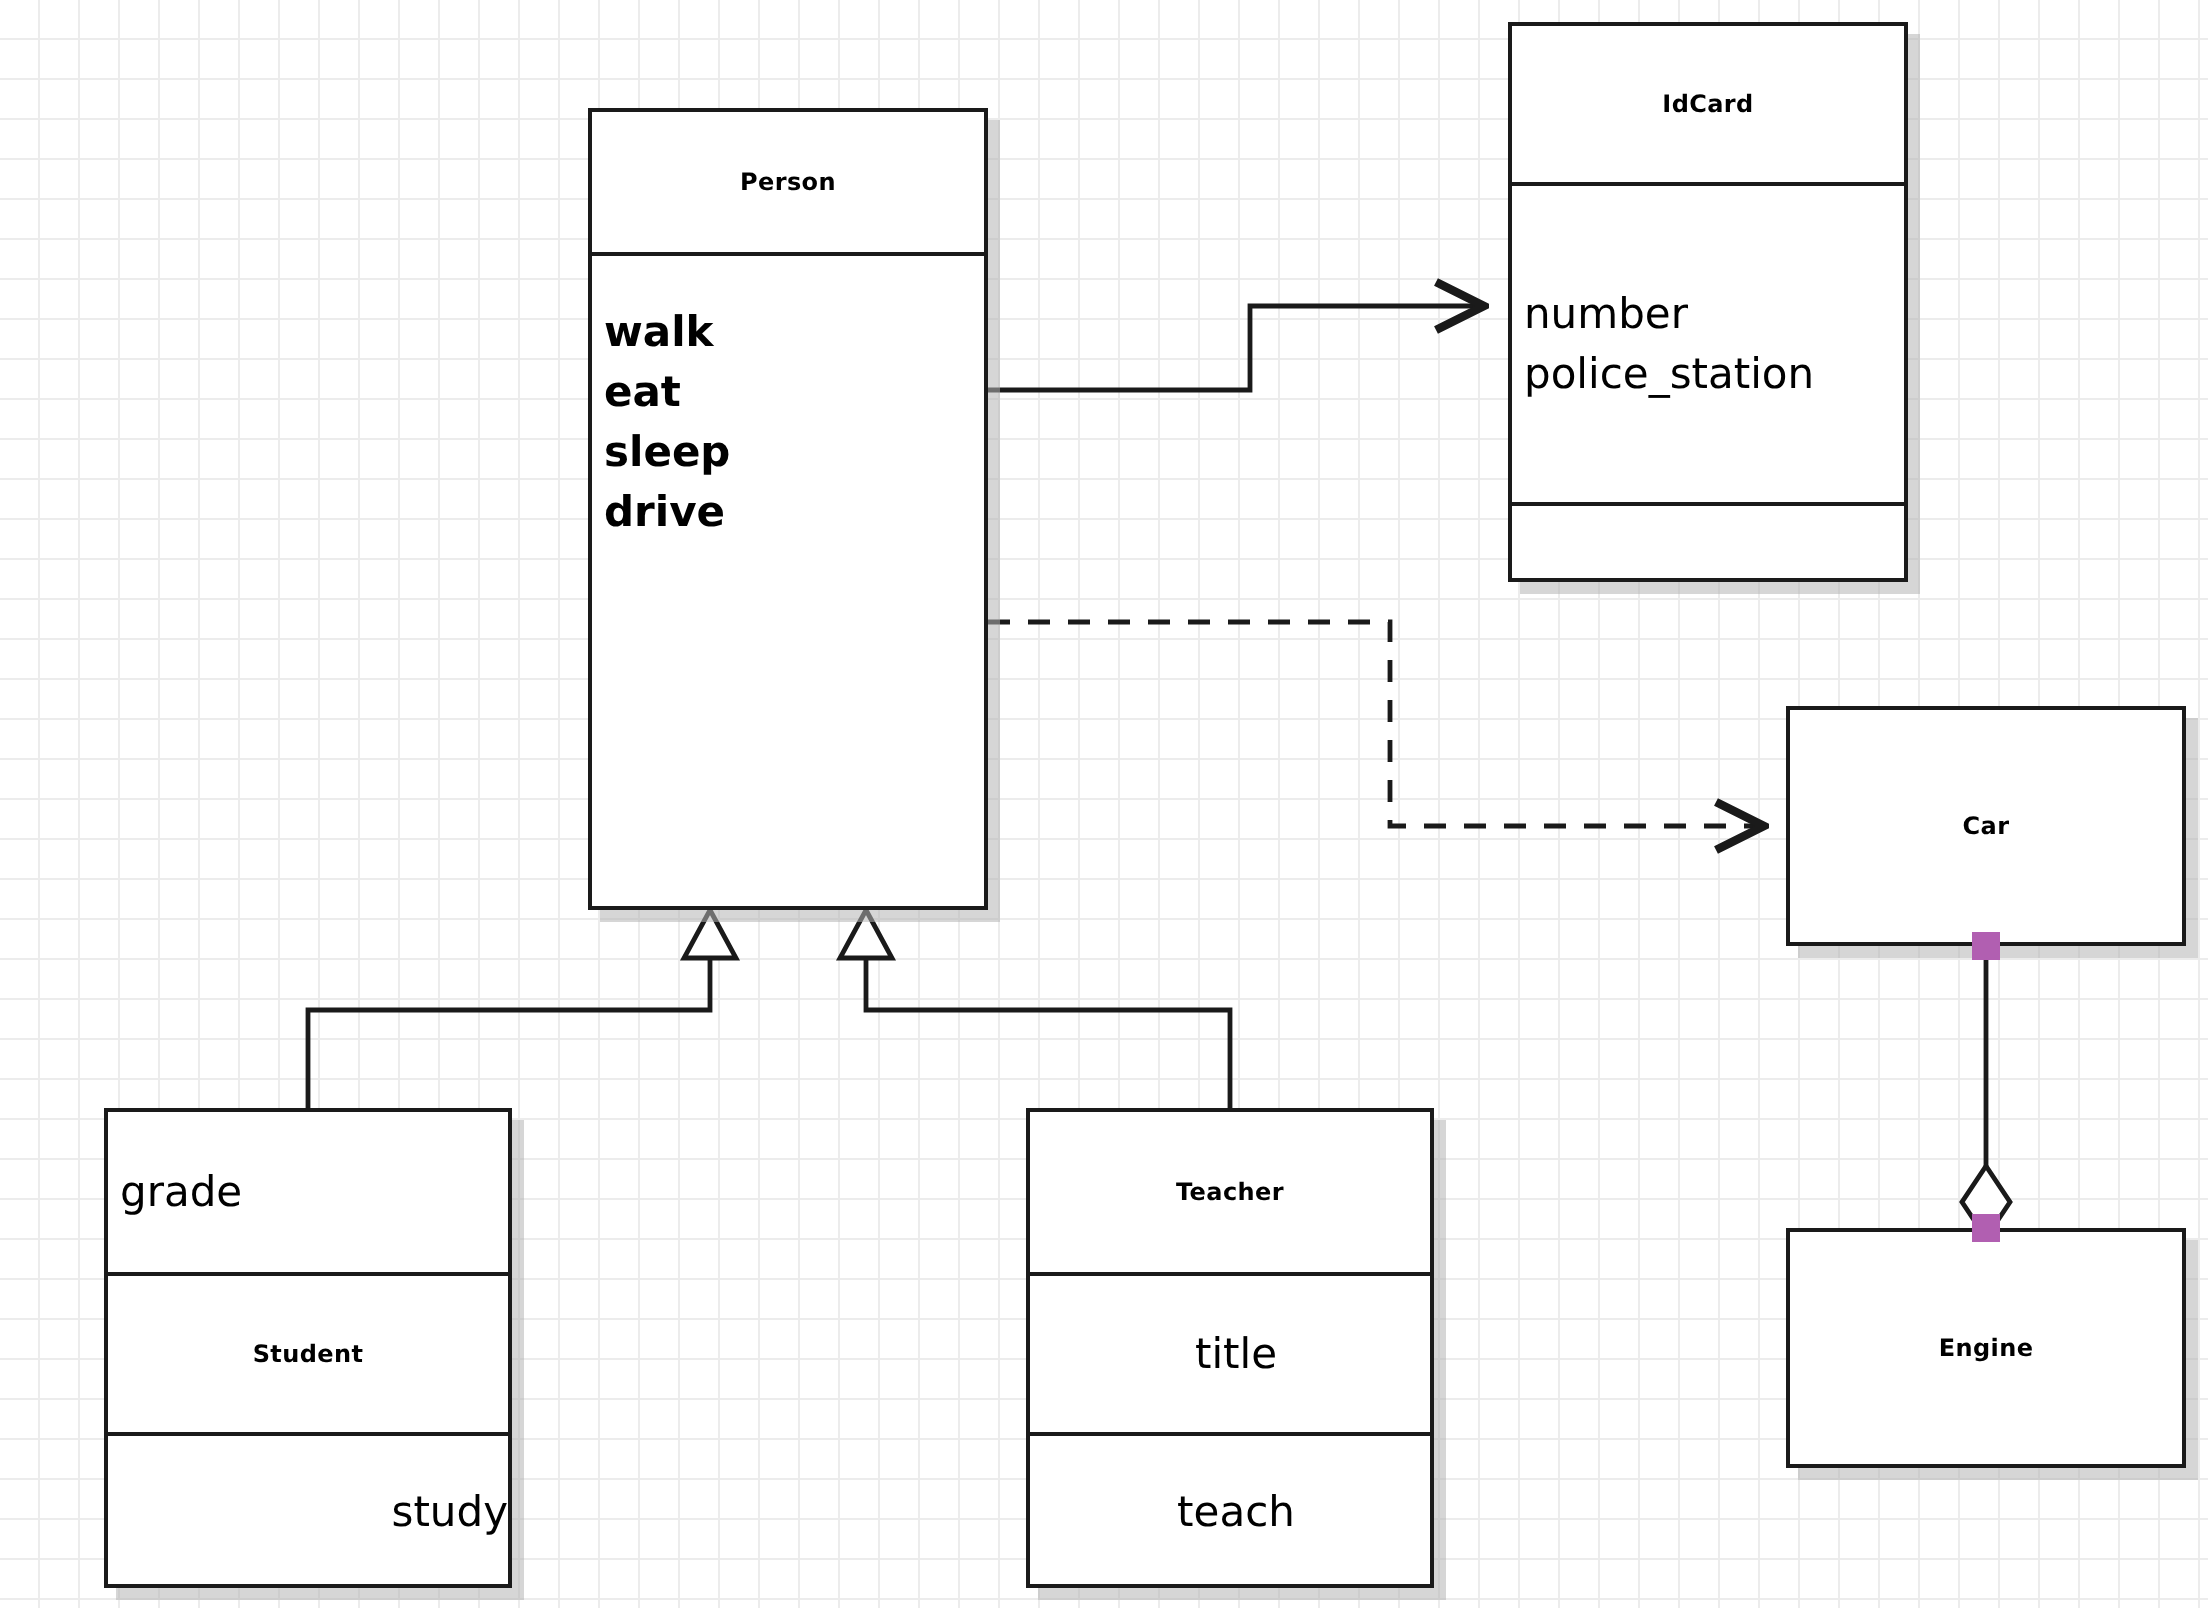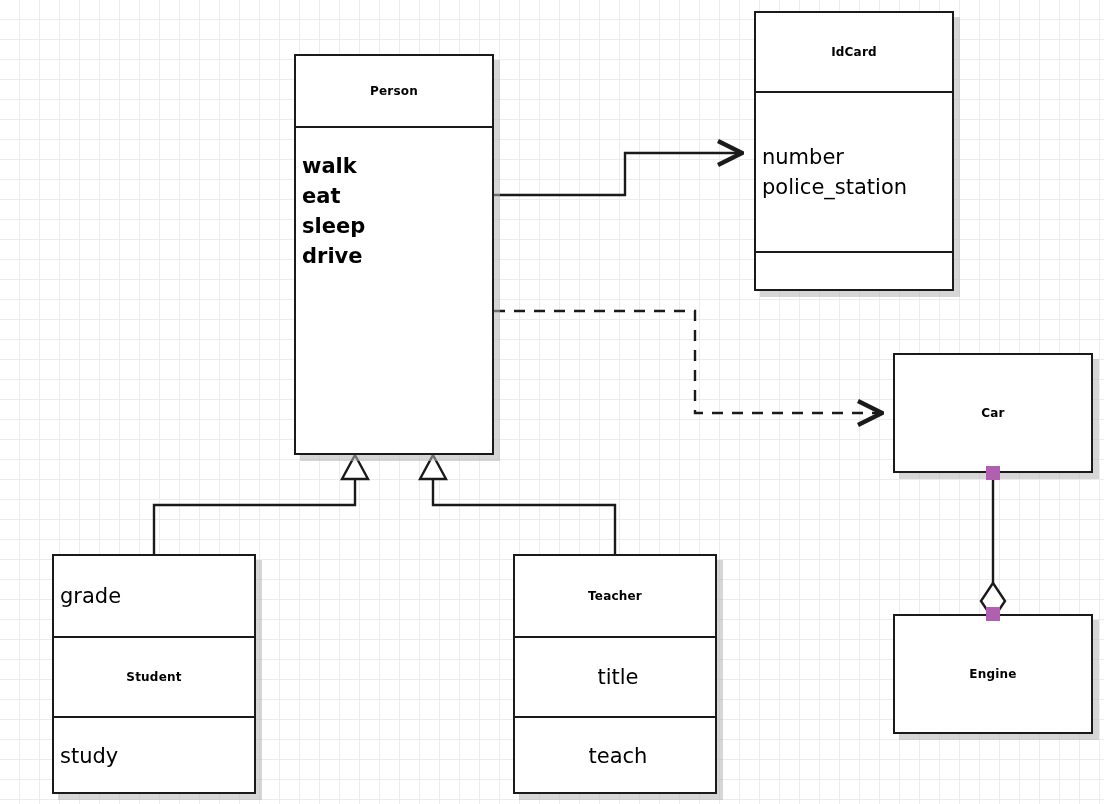"study" div.compartment { align-items: none -> flex-end }
